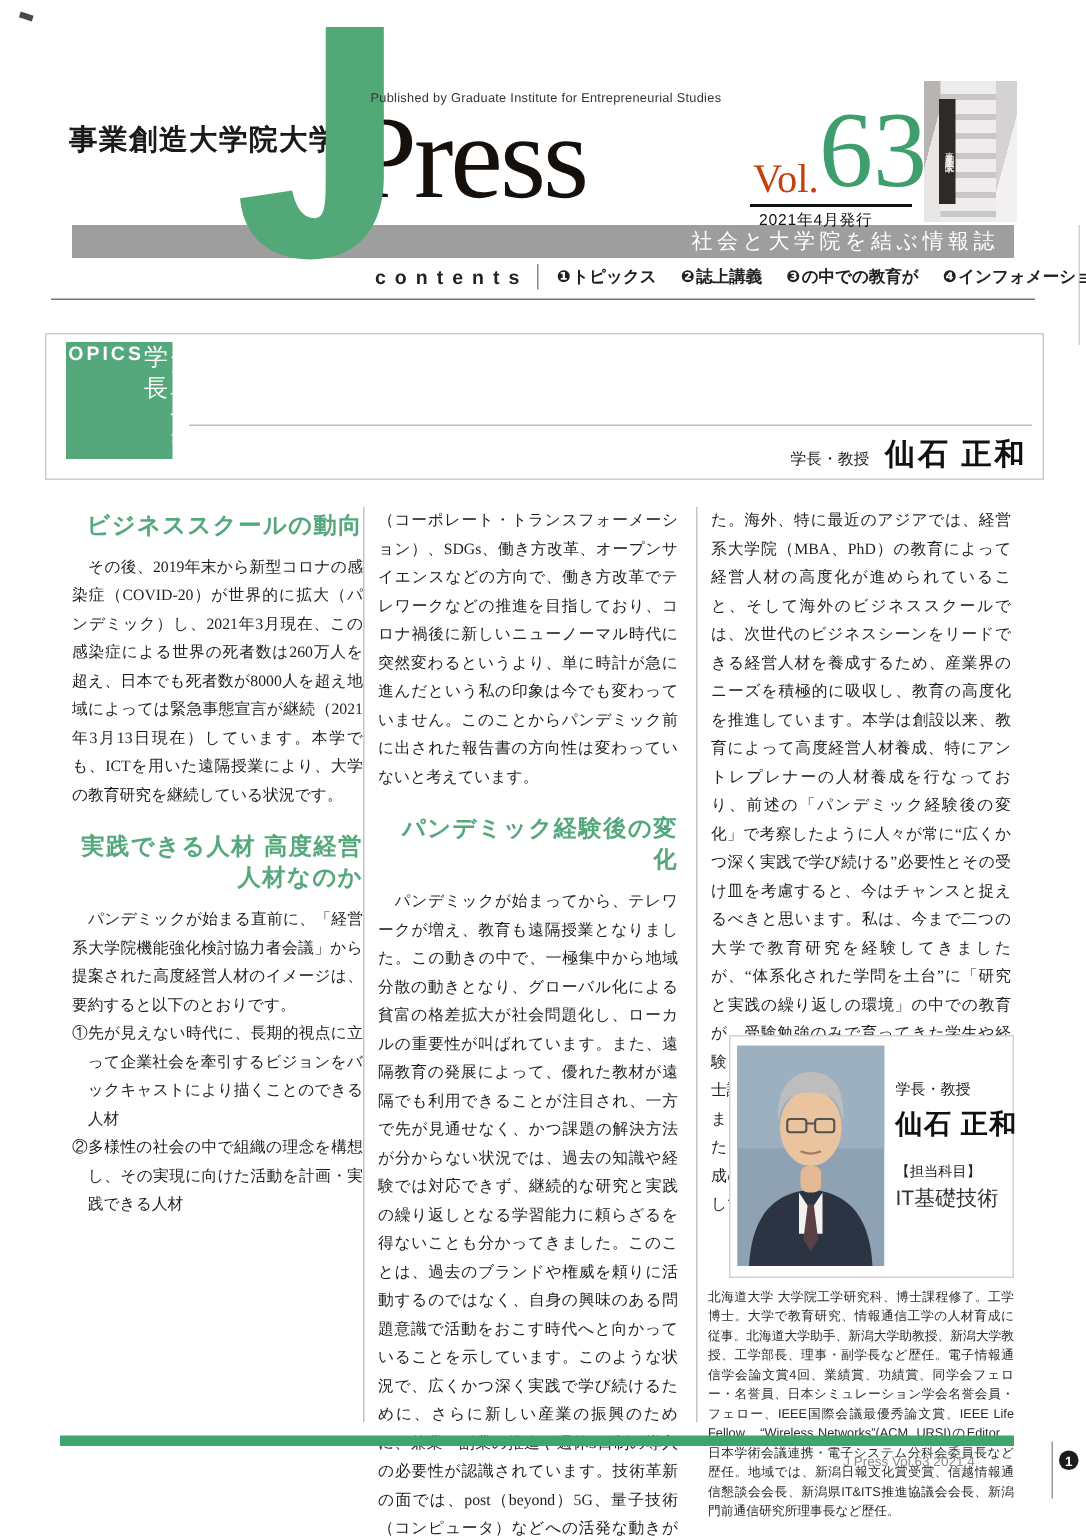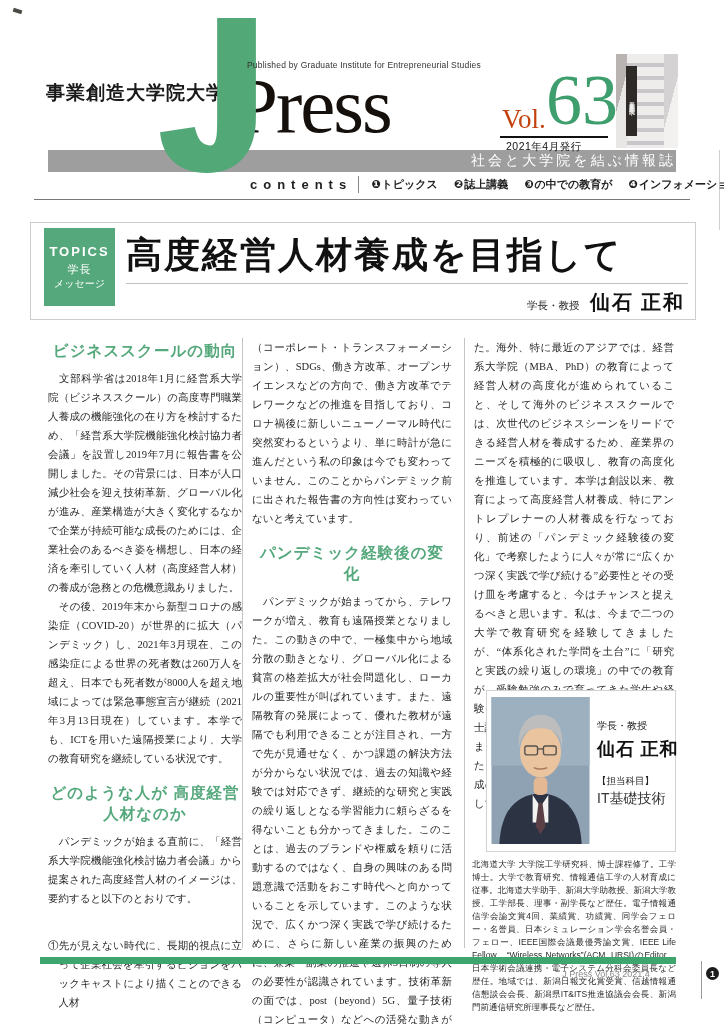"社会と大学院を結ぶ情報誌" #gray-banner { padding-right: none -> 10px }
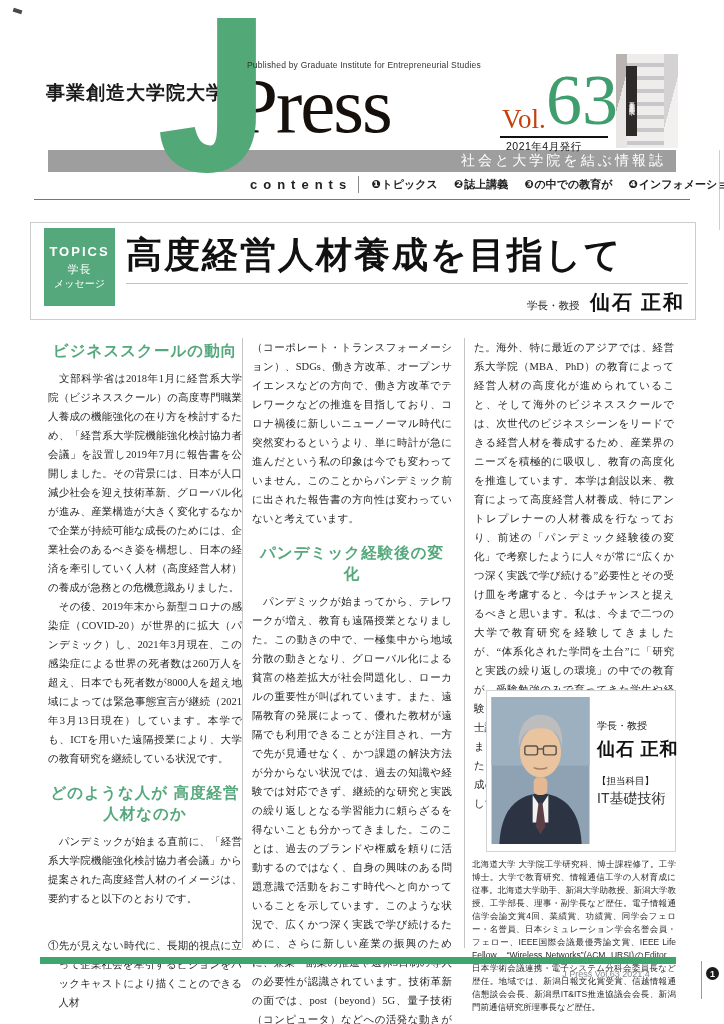"TOPICS" #topics-badge { flex-direction: column -> row }
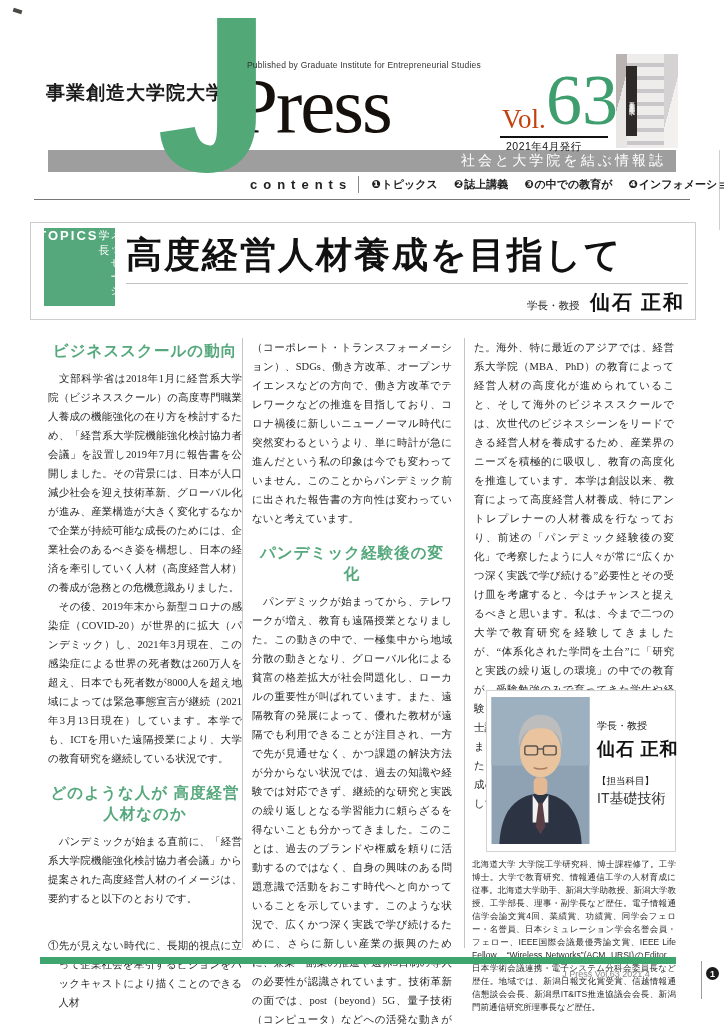"学長" #topics-badge .l2 { font-size: 11px -> 16px }
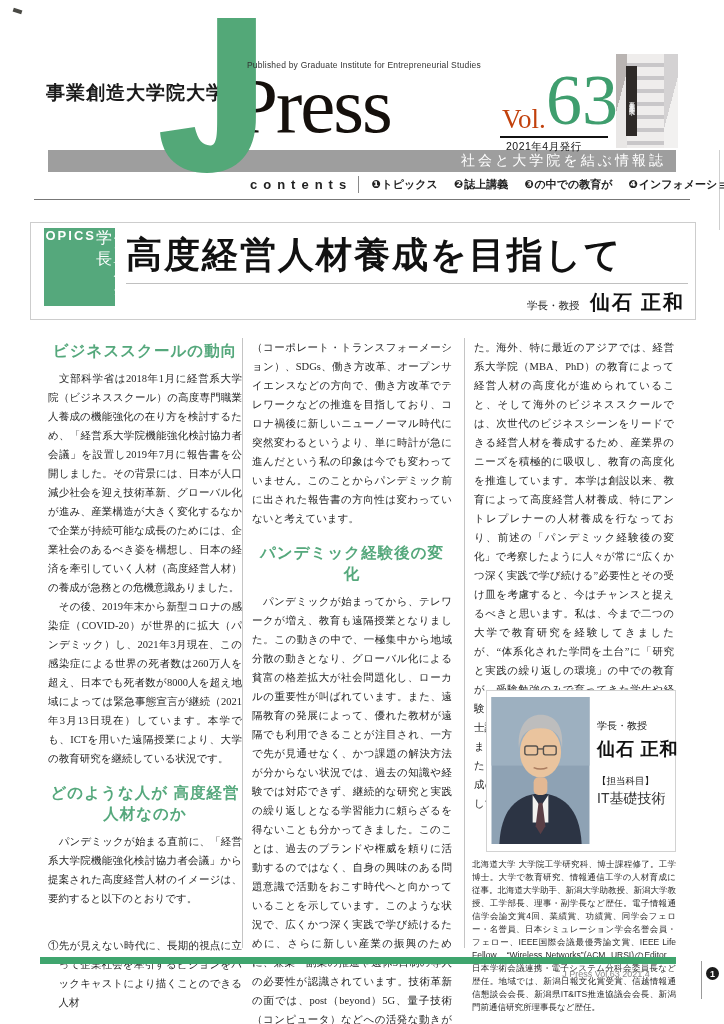"高度経営人材養成を目指して" div { html: <div>高度経営人材養成を目指して</div> -> none }
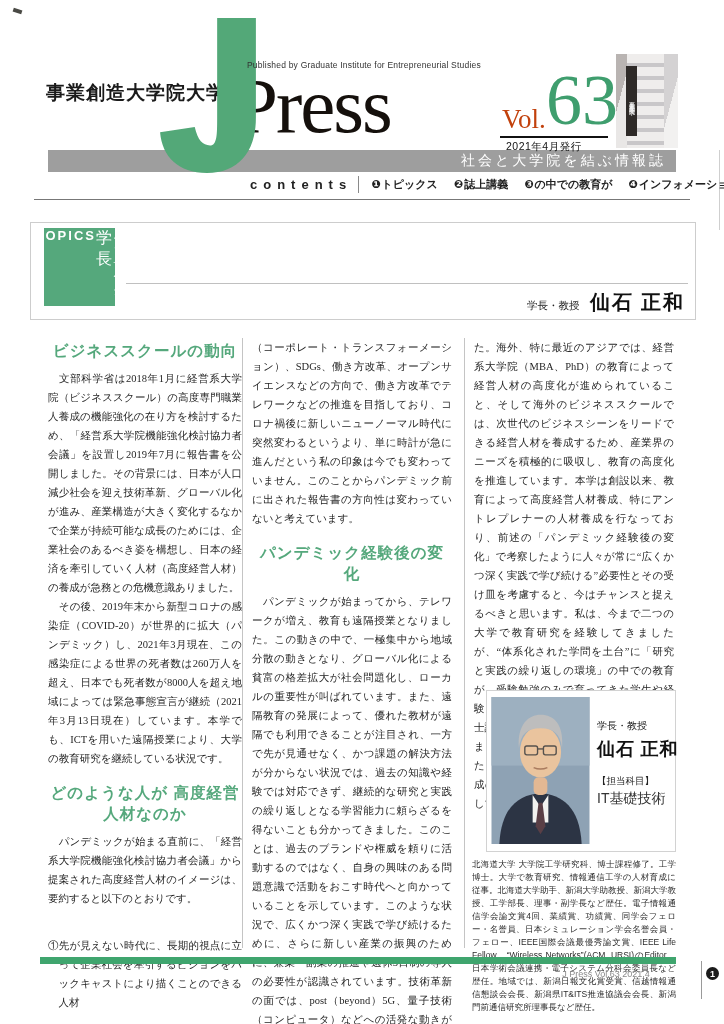"ビジネススクールの動向" .green-h { text-align: center -> right }
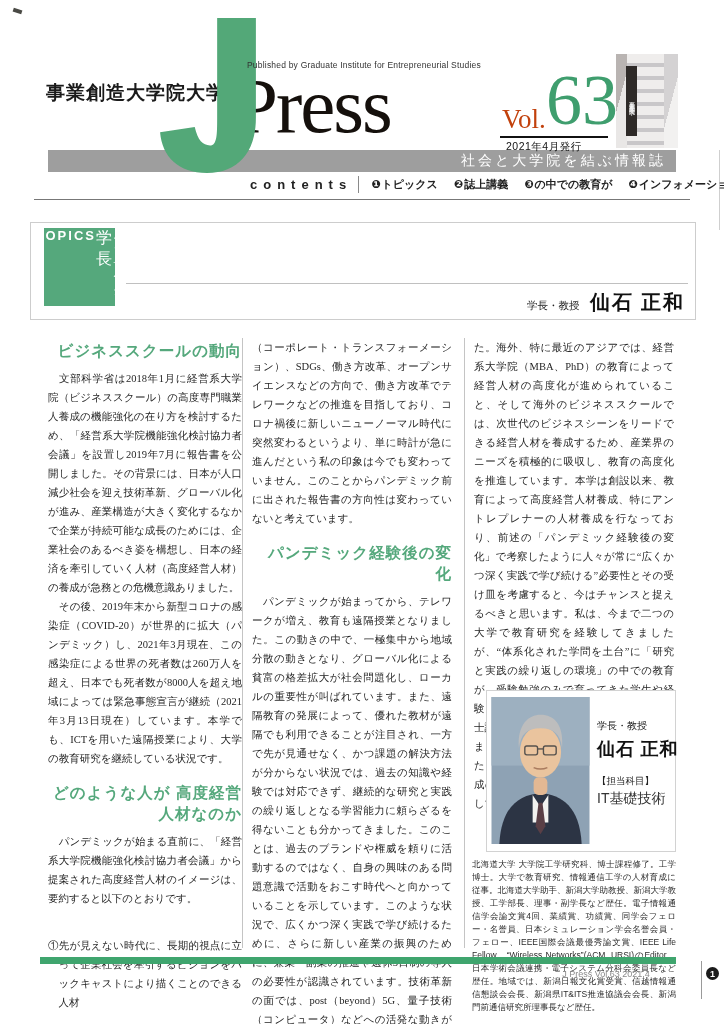"文部科学省は2018年1月に経営系大学院（ビジネススクール）の高度専門職業人養成" p { html: <p> 文部科学省は2018年1月に経営系大学院（ビジネススクール）の高度専門職業人養成の機能強化の在り方を検討するため、「経営系大学院機能強化検討協力者会議」を設置し2019年7月に報告書を公開しました。その背景には、日本が人口減少社会を迎え技術革新、グローバル化が進み、産業構造が大きく変化するなかで企業が持続可能な成長のためには、企業社会のあるべき姿を構想し、日本の経済を牽引していく人材（高度経営人材）の養成が急務との危機意識ありました。</p> -> none }
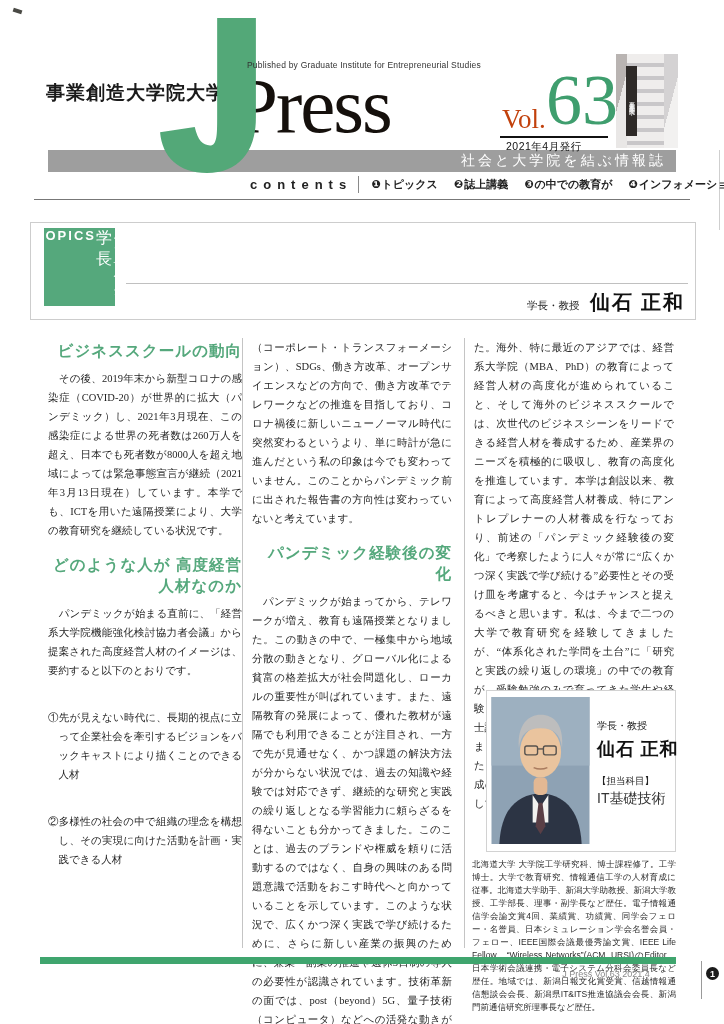"どのような人が 高度経営人材なのか" div.green-h { text: どのような人が -> 実践できる人材 }
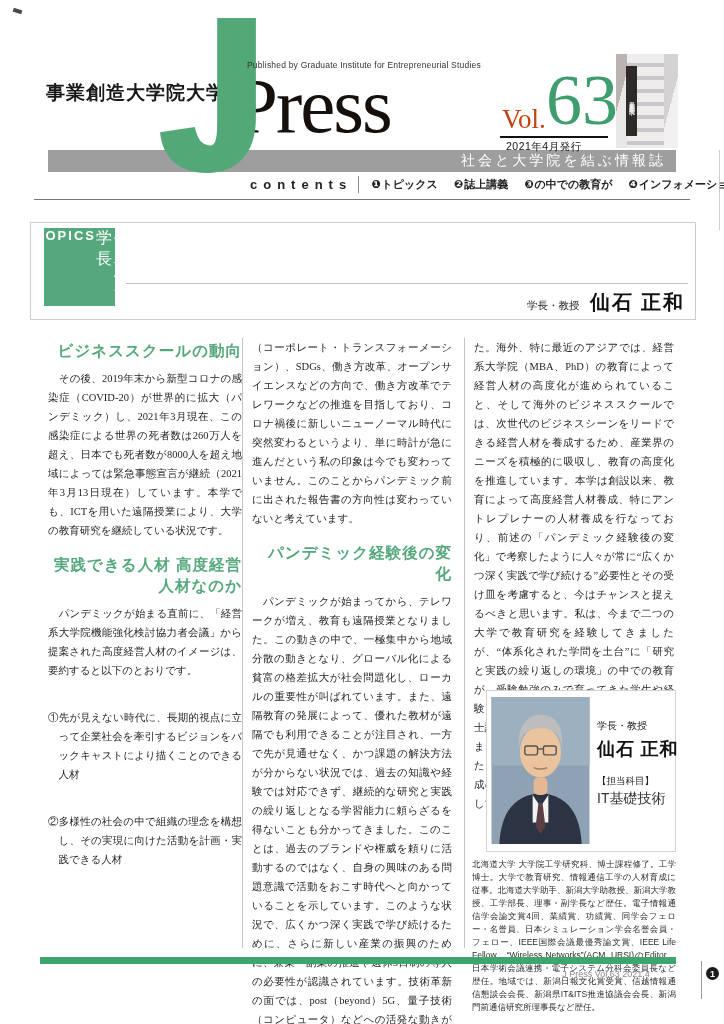"①先が見えない時代に、長期的視点に立って企業社会を牽引するビジョンをバックキャス" .col p.hang { margin-top: 28px -> none }
